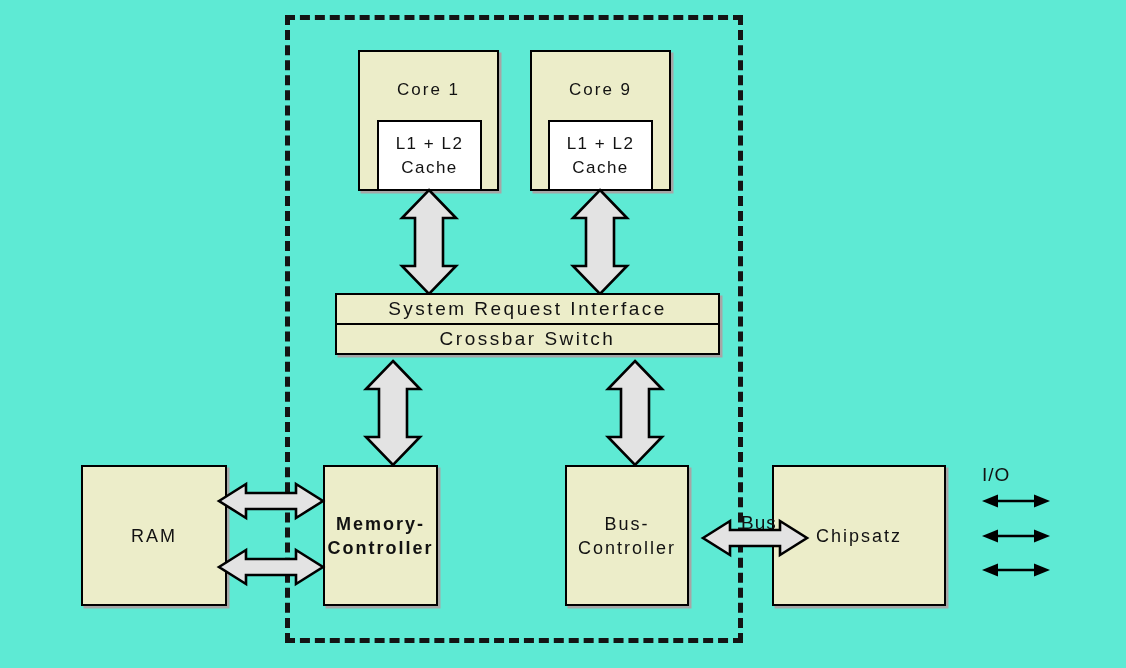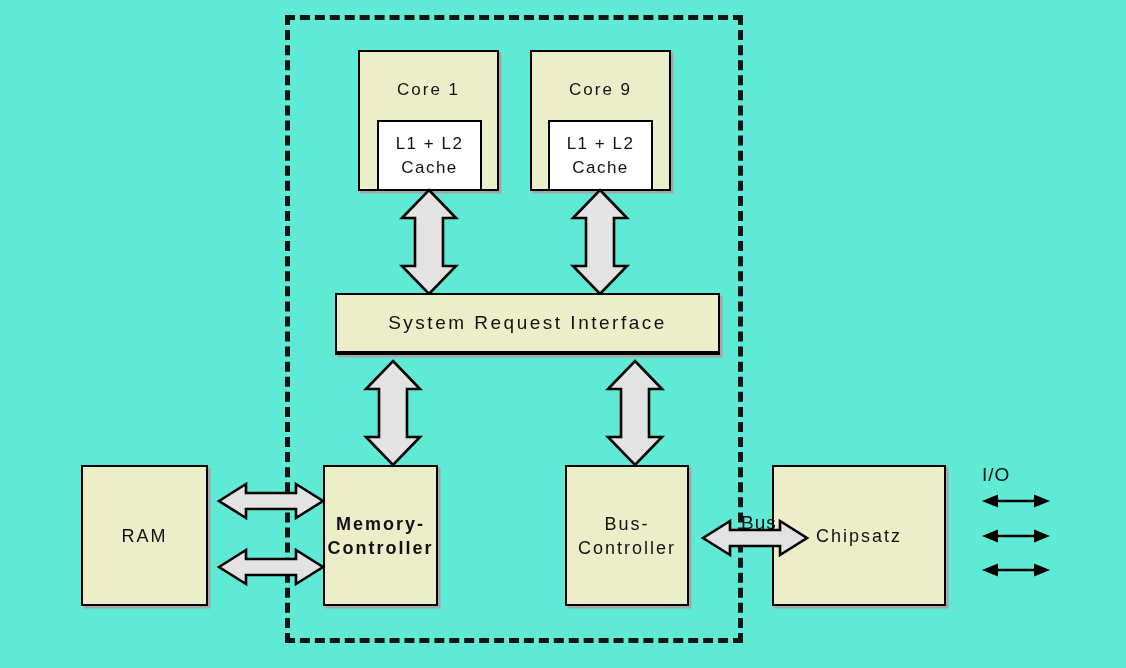"Crossbar Switch" div.barrow { html: none -> <div> <span>Crossbar Switch</span> </div> }
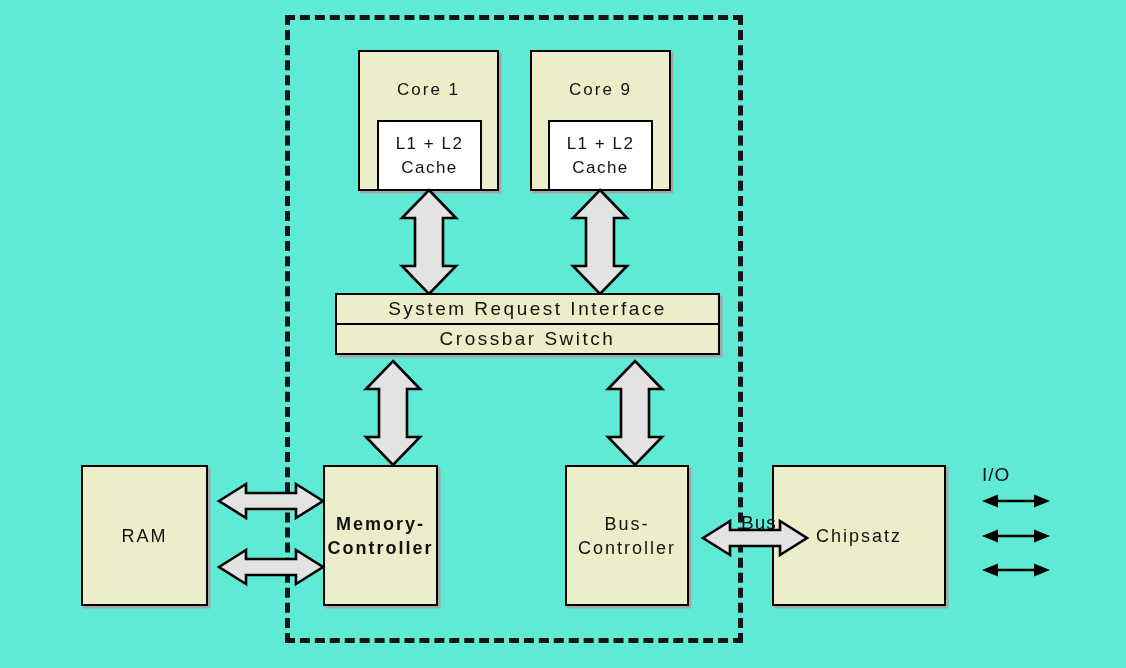"RAM" div.abs { width: 127px -> 146px }
